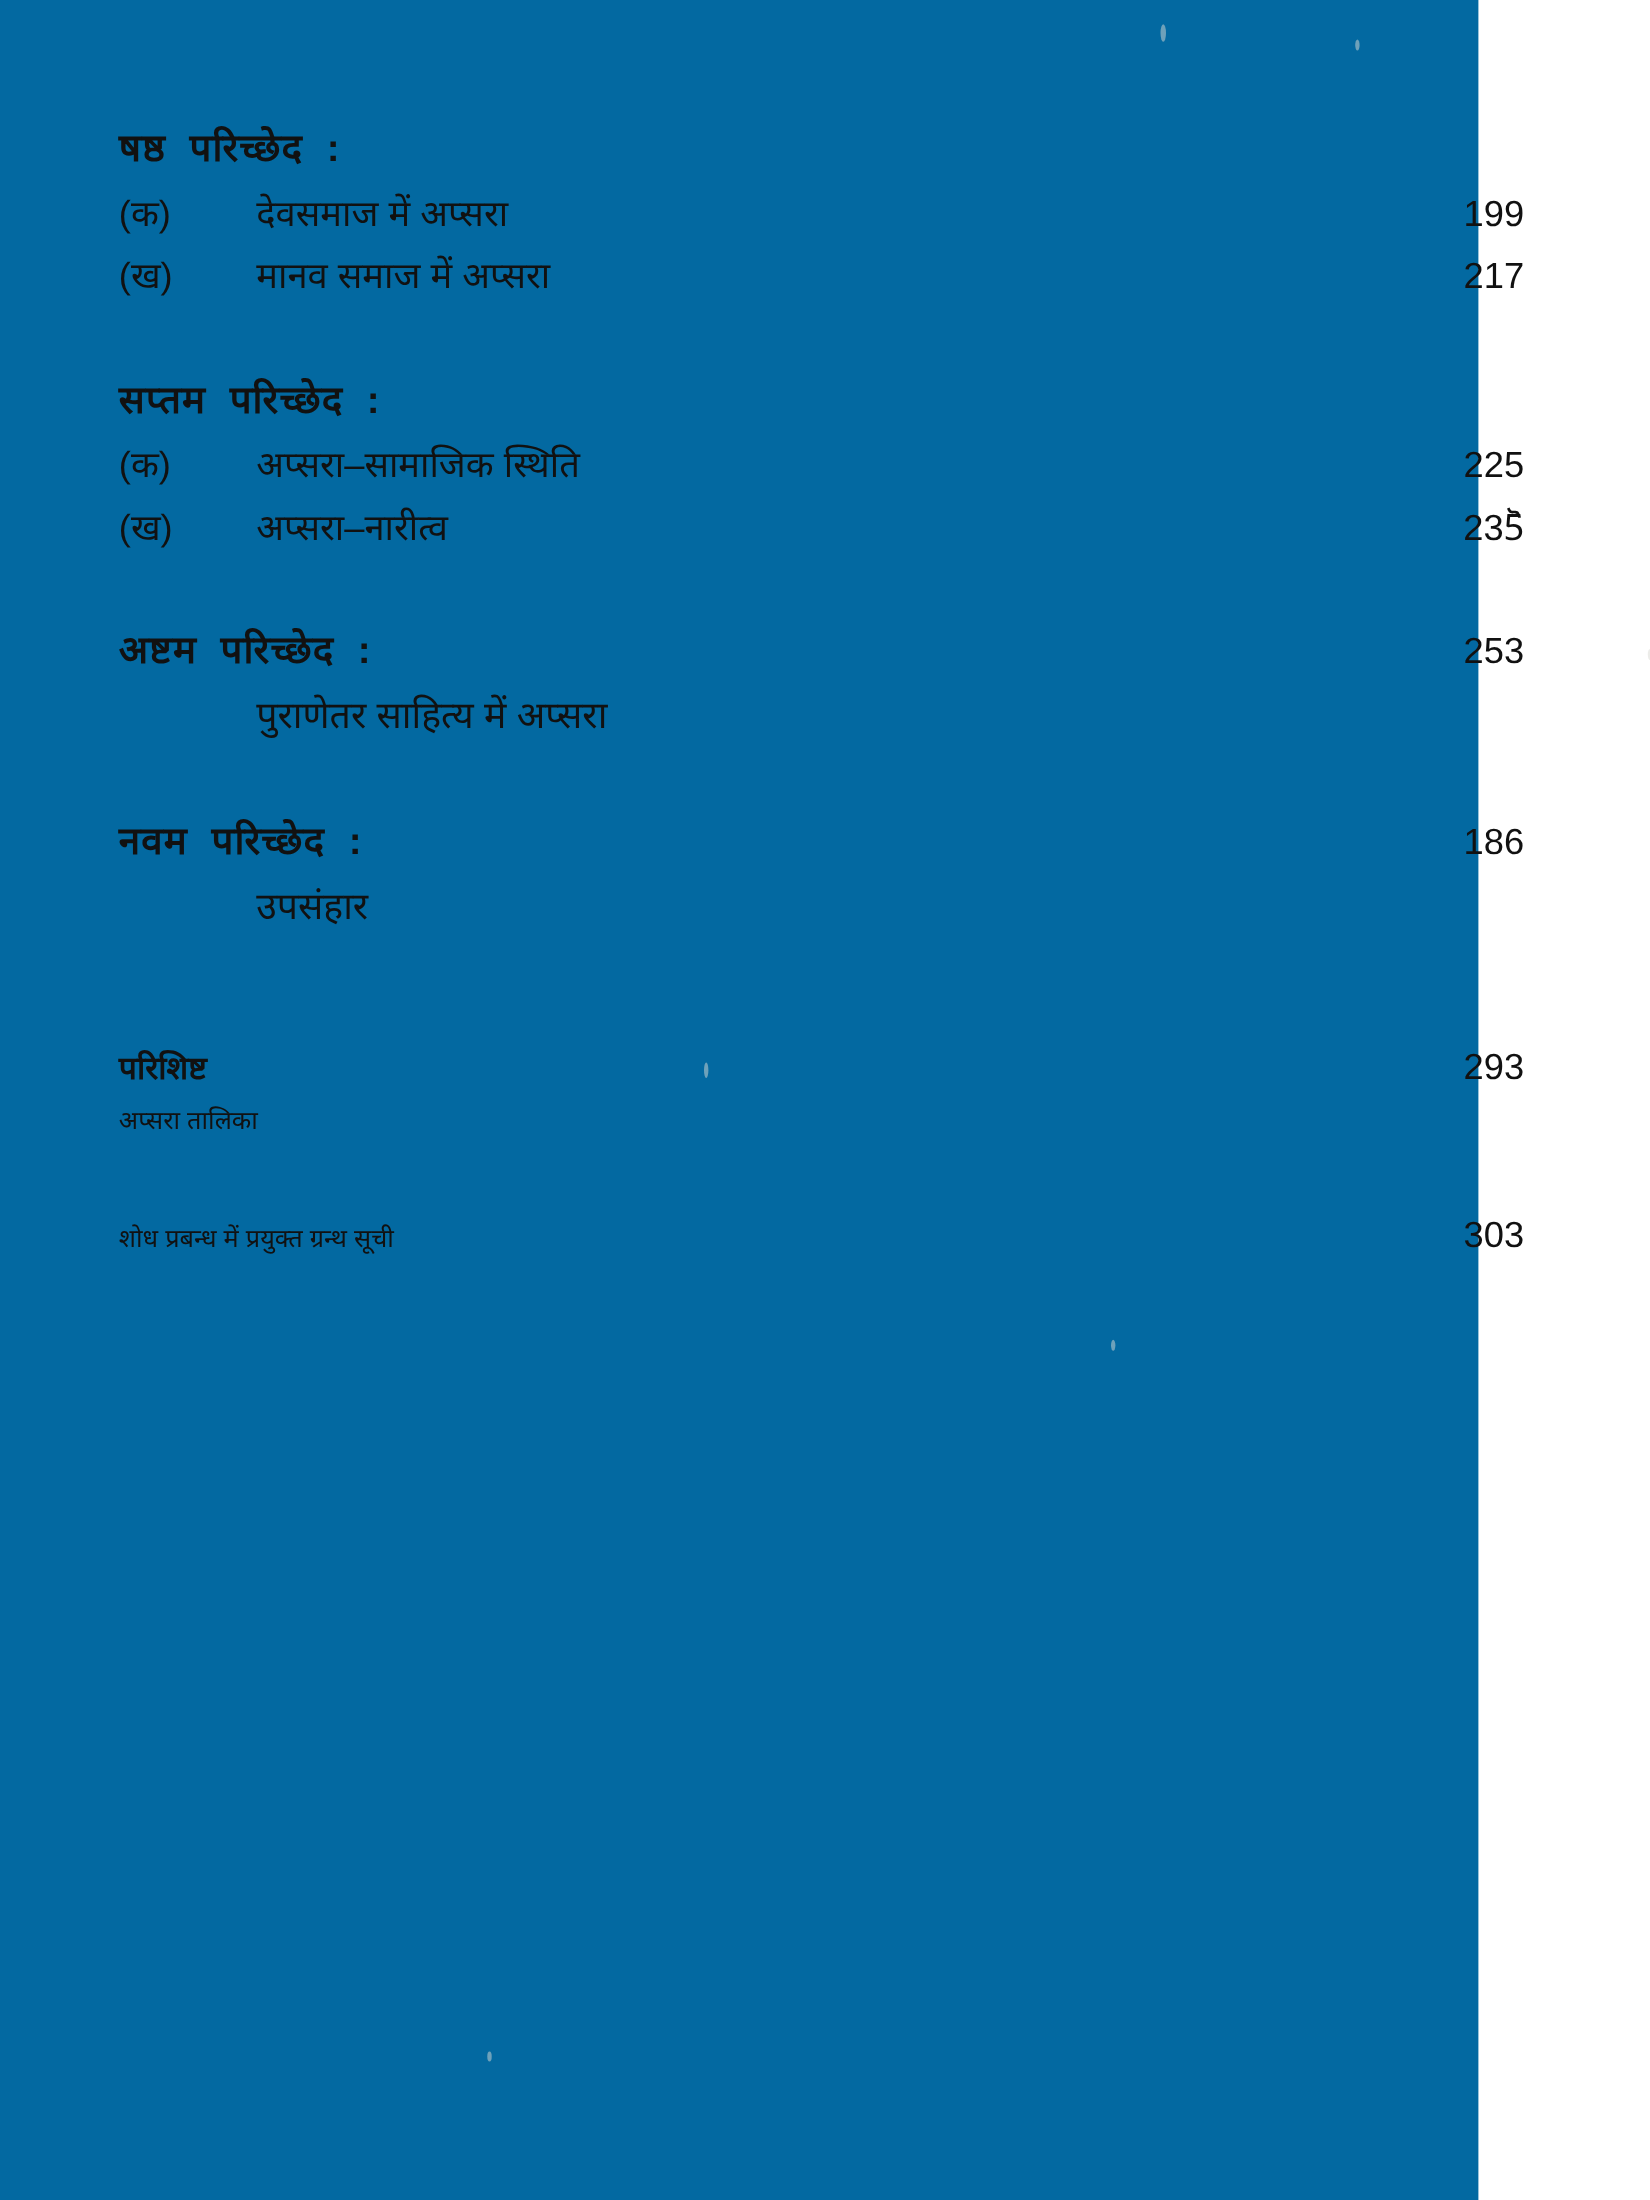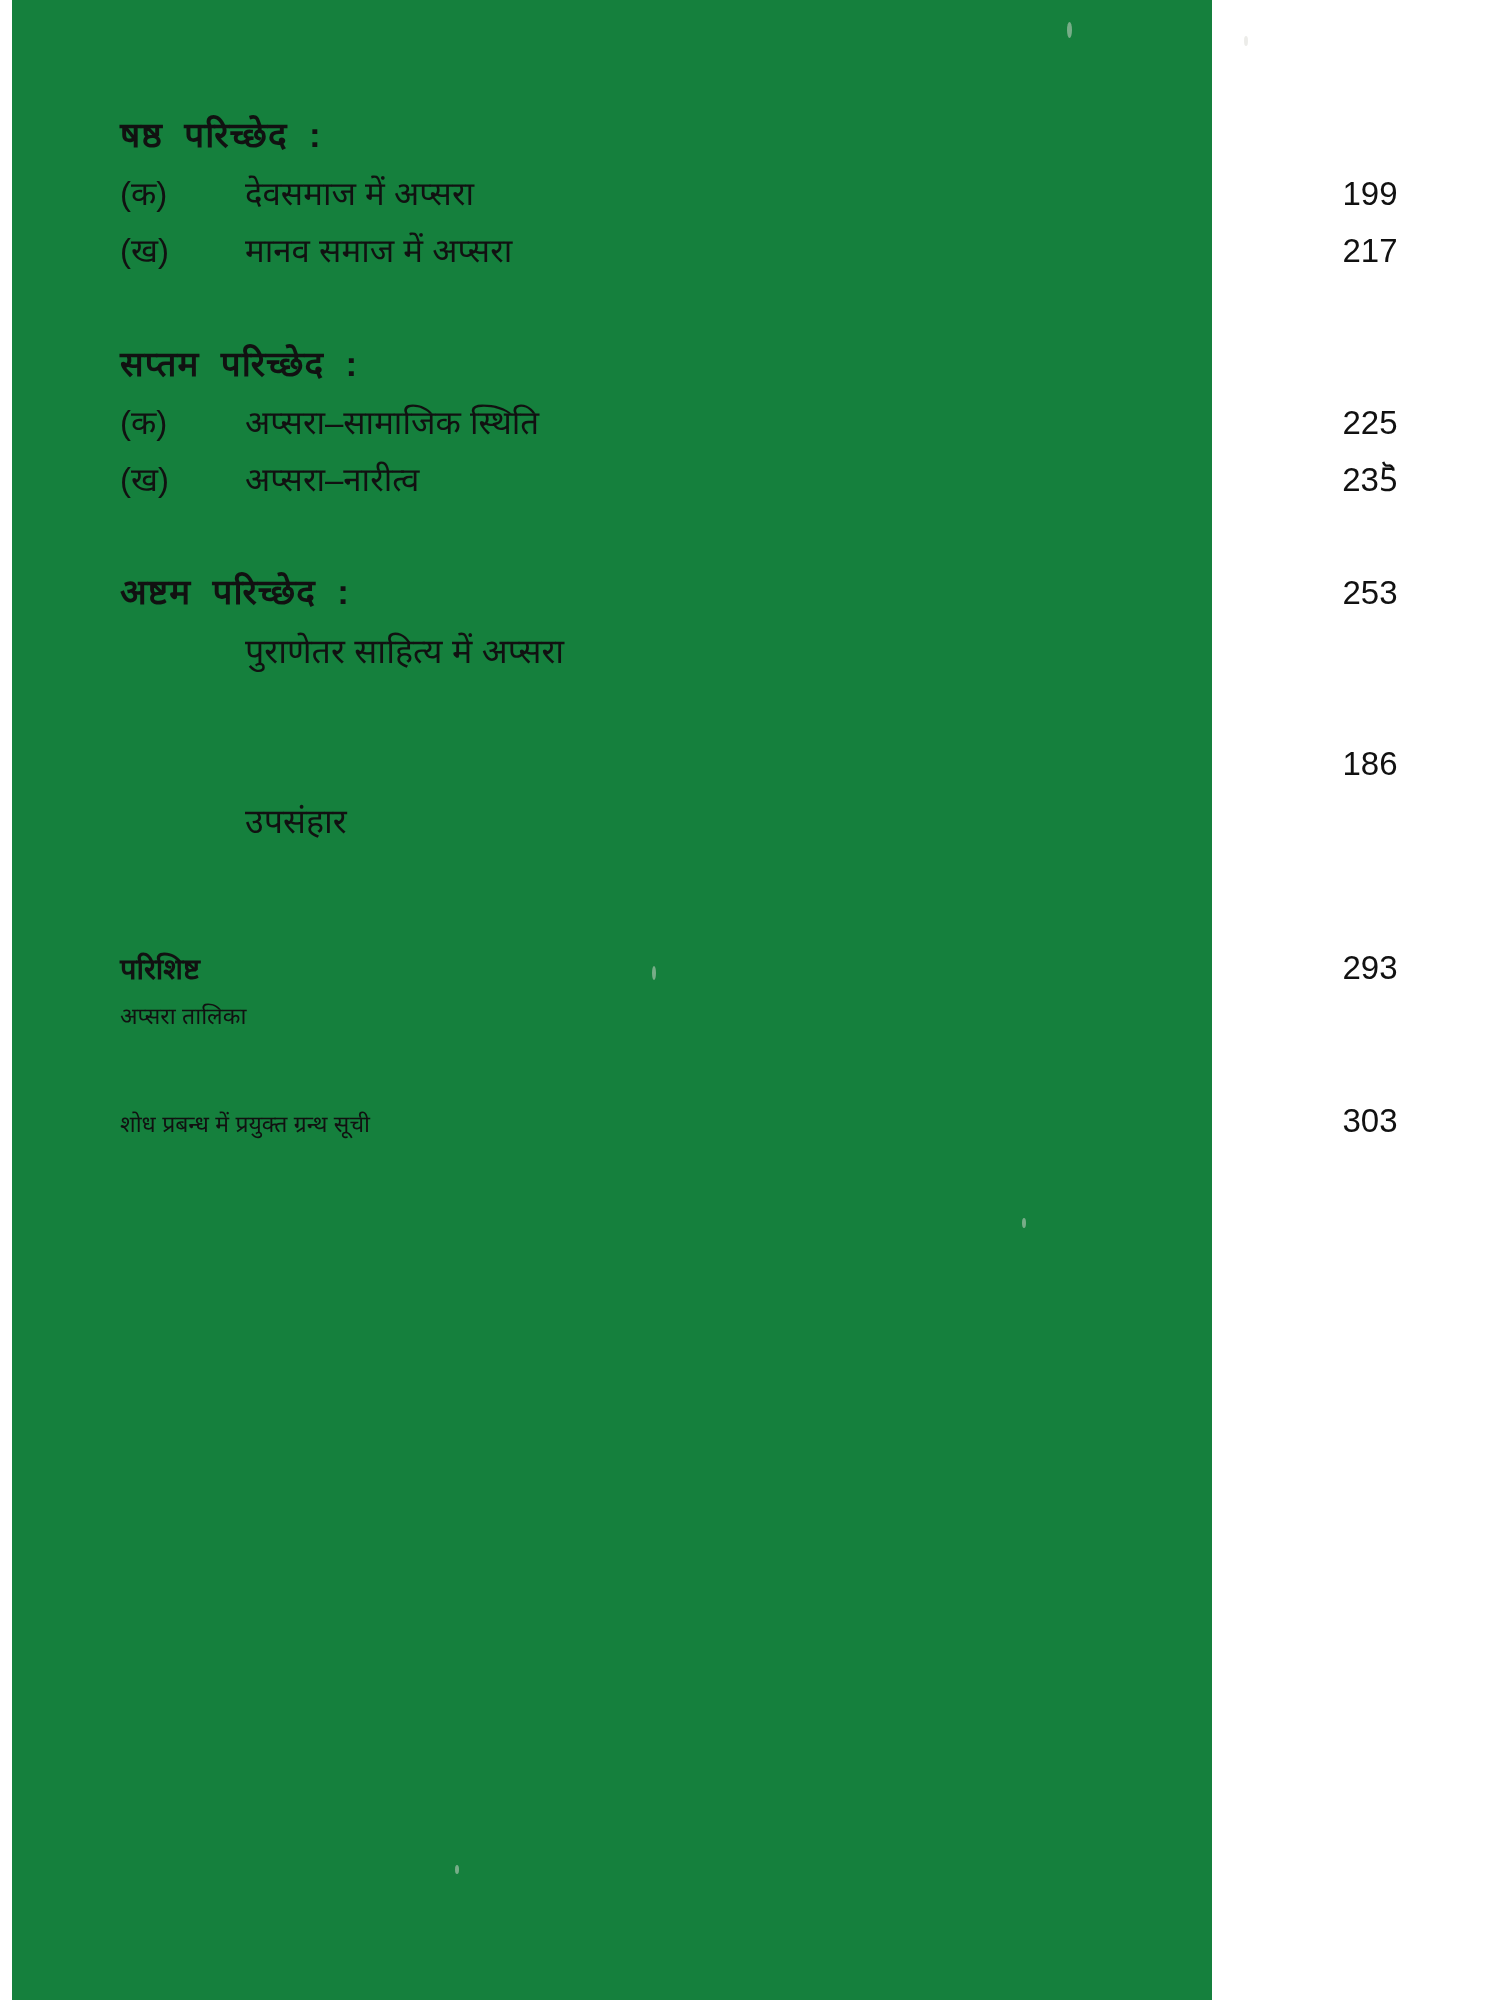"षष्ठ परिच्छेद :" .page { background: #15803d -> #0369a1; left: 12px -> 0; width: 1200px -> 1344px }
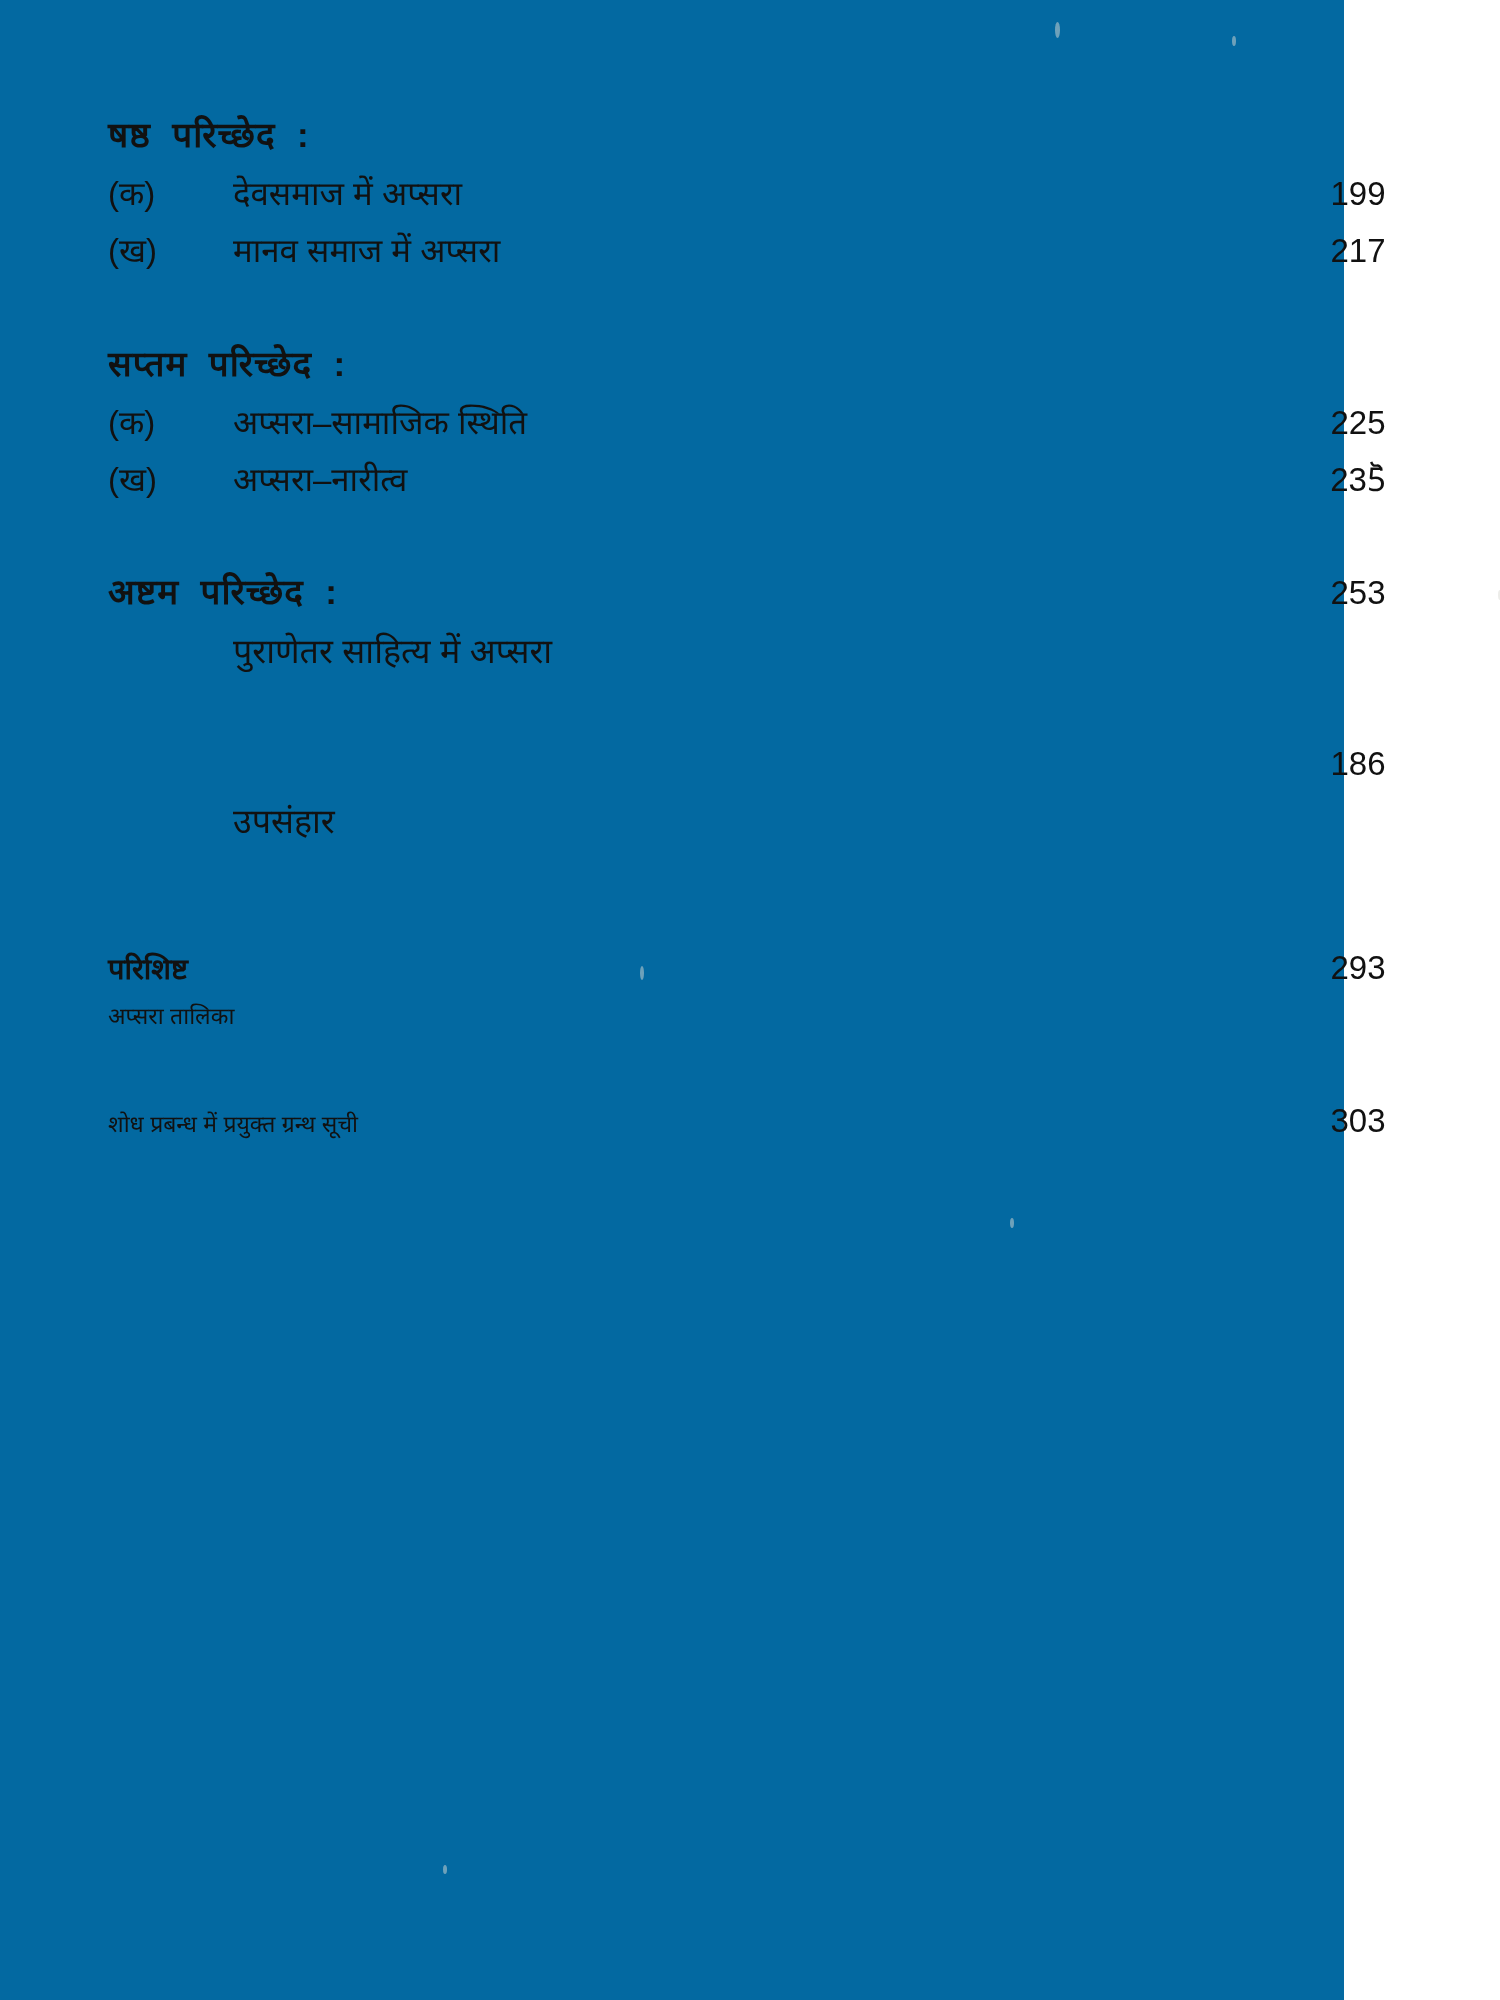"नवम परिच्छेद :" div.heading-text { html: none -> <div>नवम परिच्छेद :</div> }
